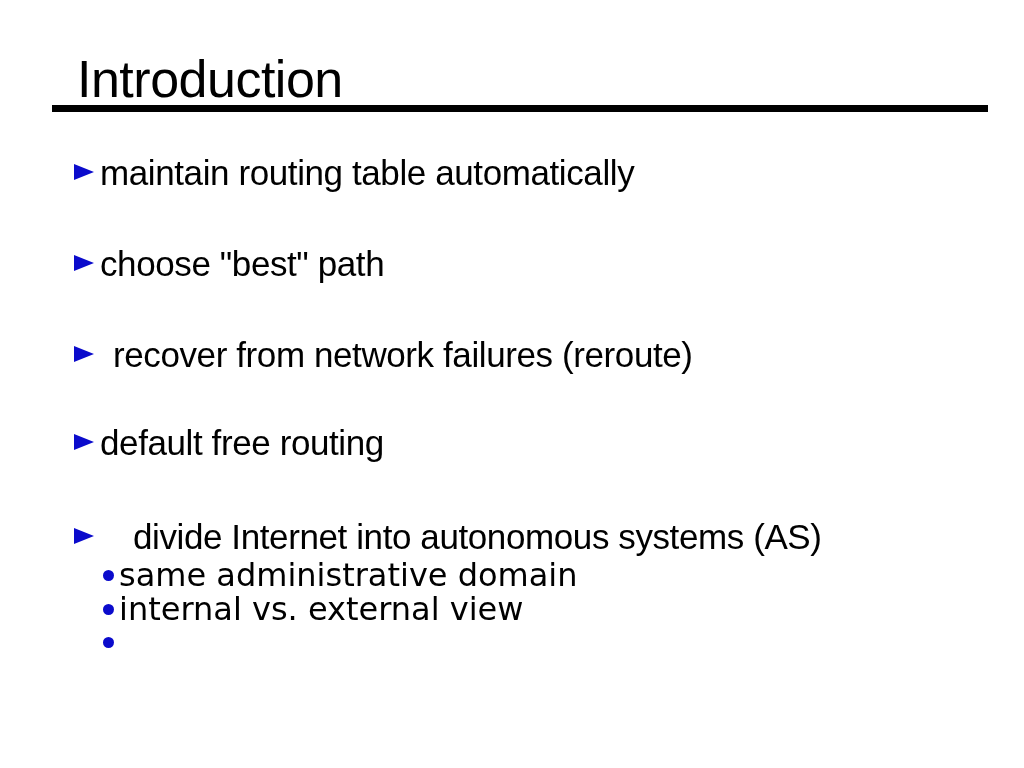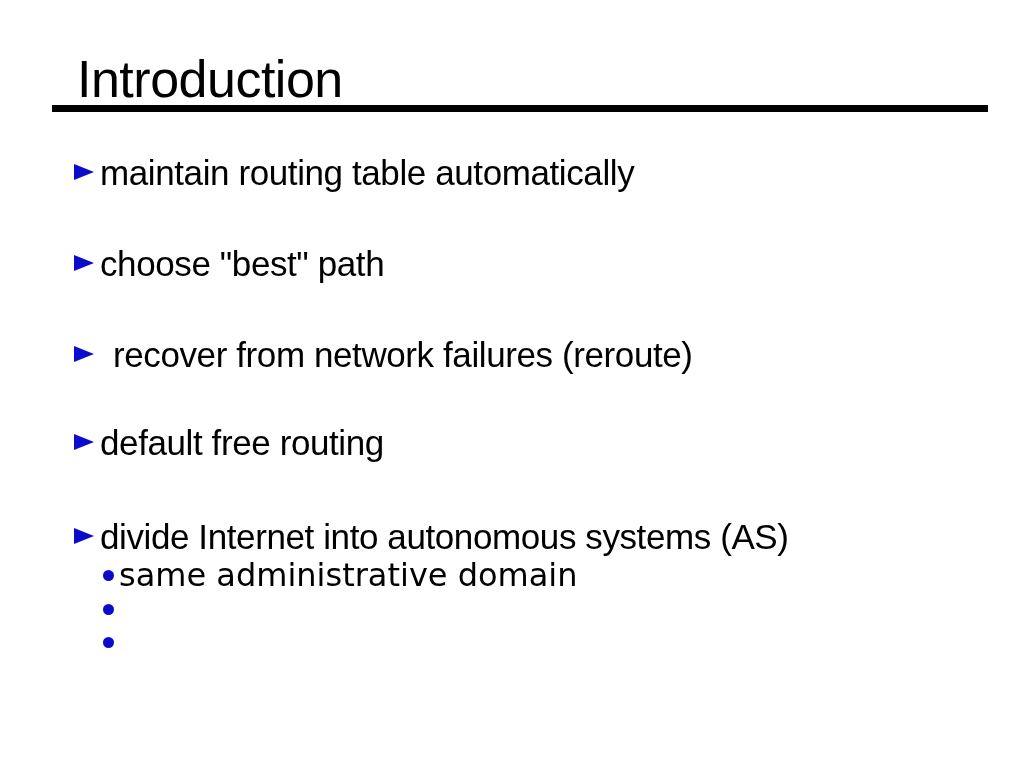"divide Internet into autonomous systems" .b5 { gap: none -> 33px }
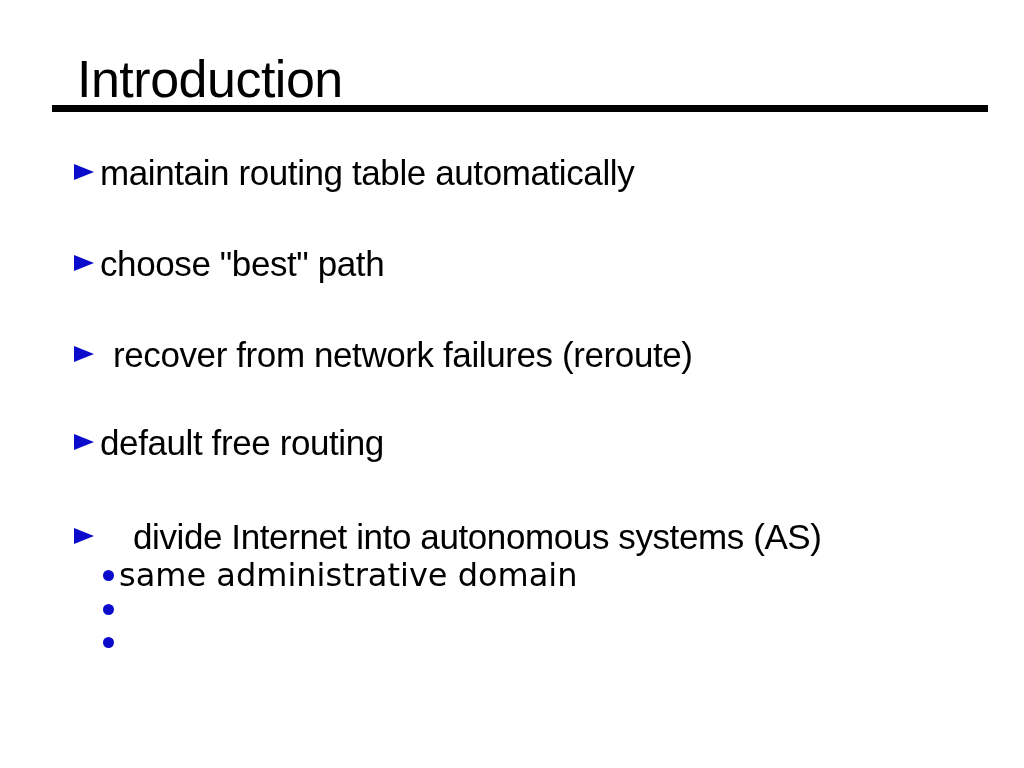"internal vs. external view" span.sub-label { html: none -> <span>internal vs. external view</span> }
